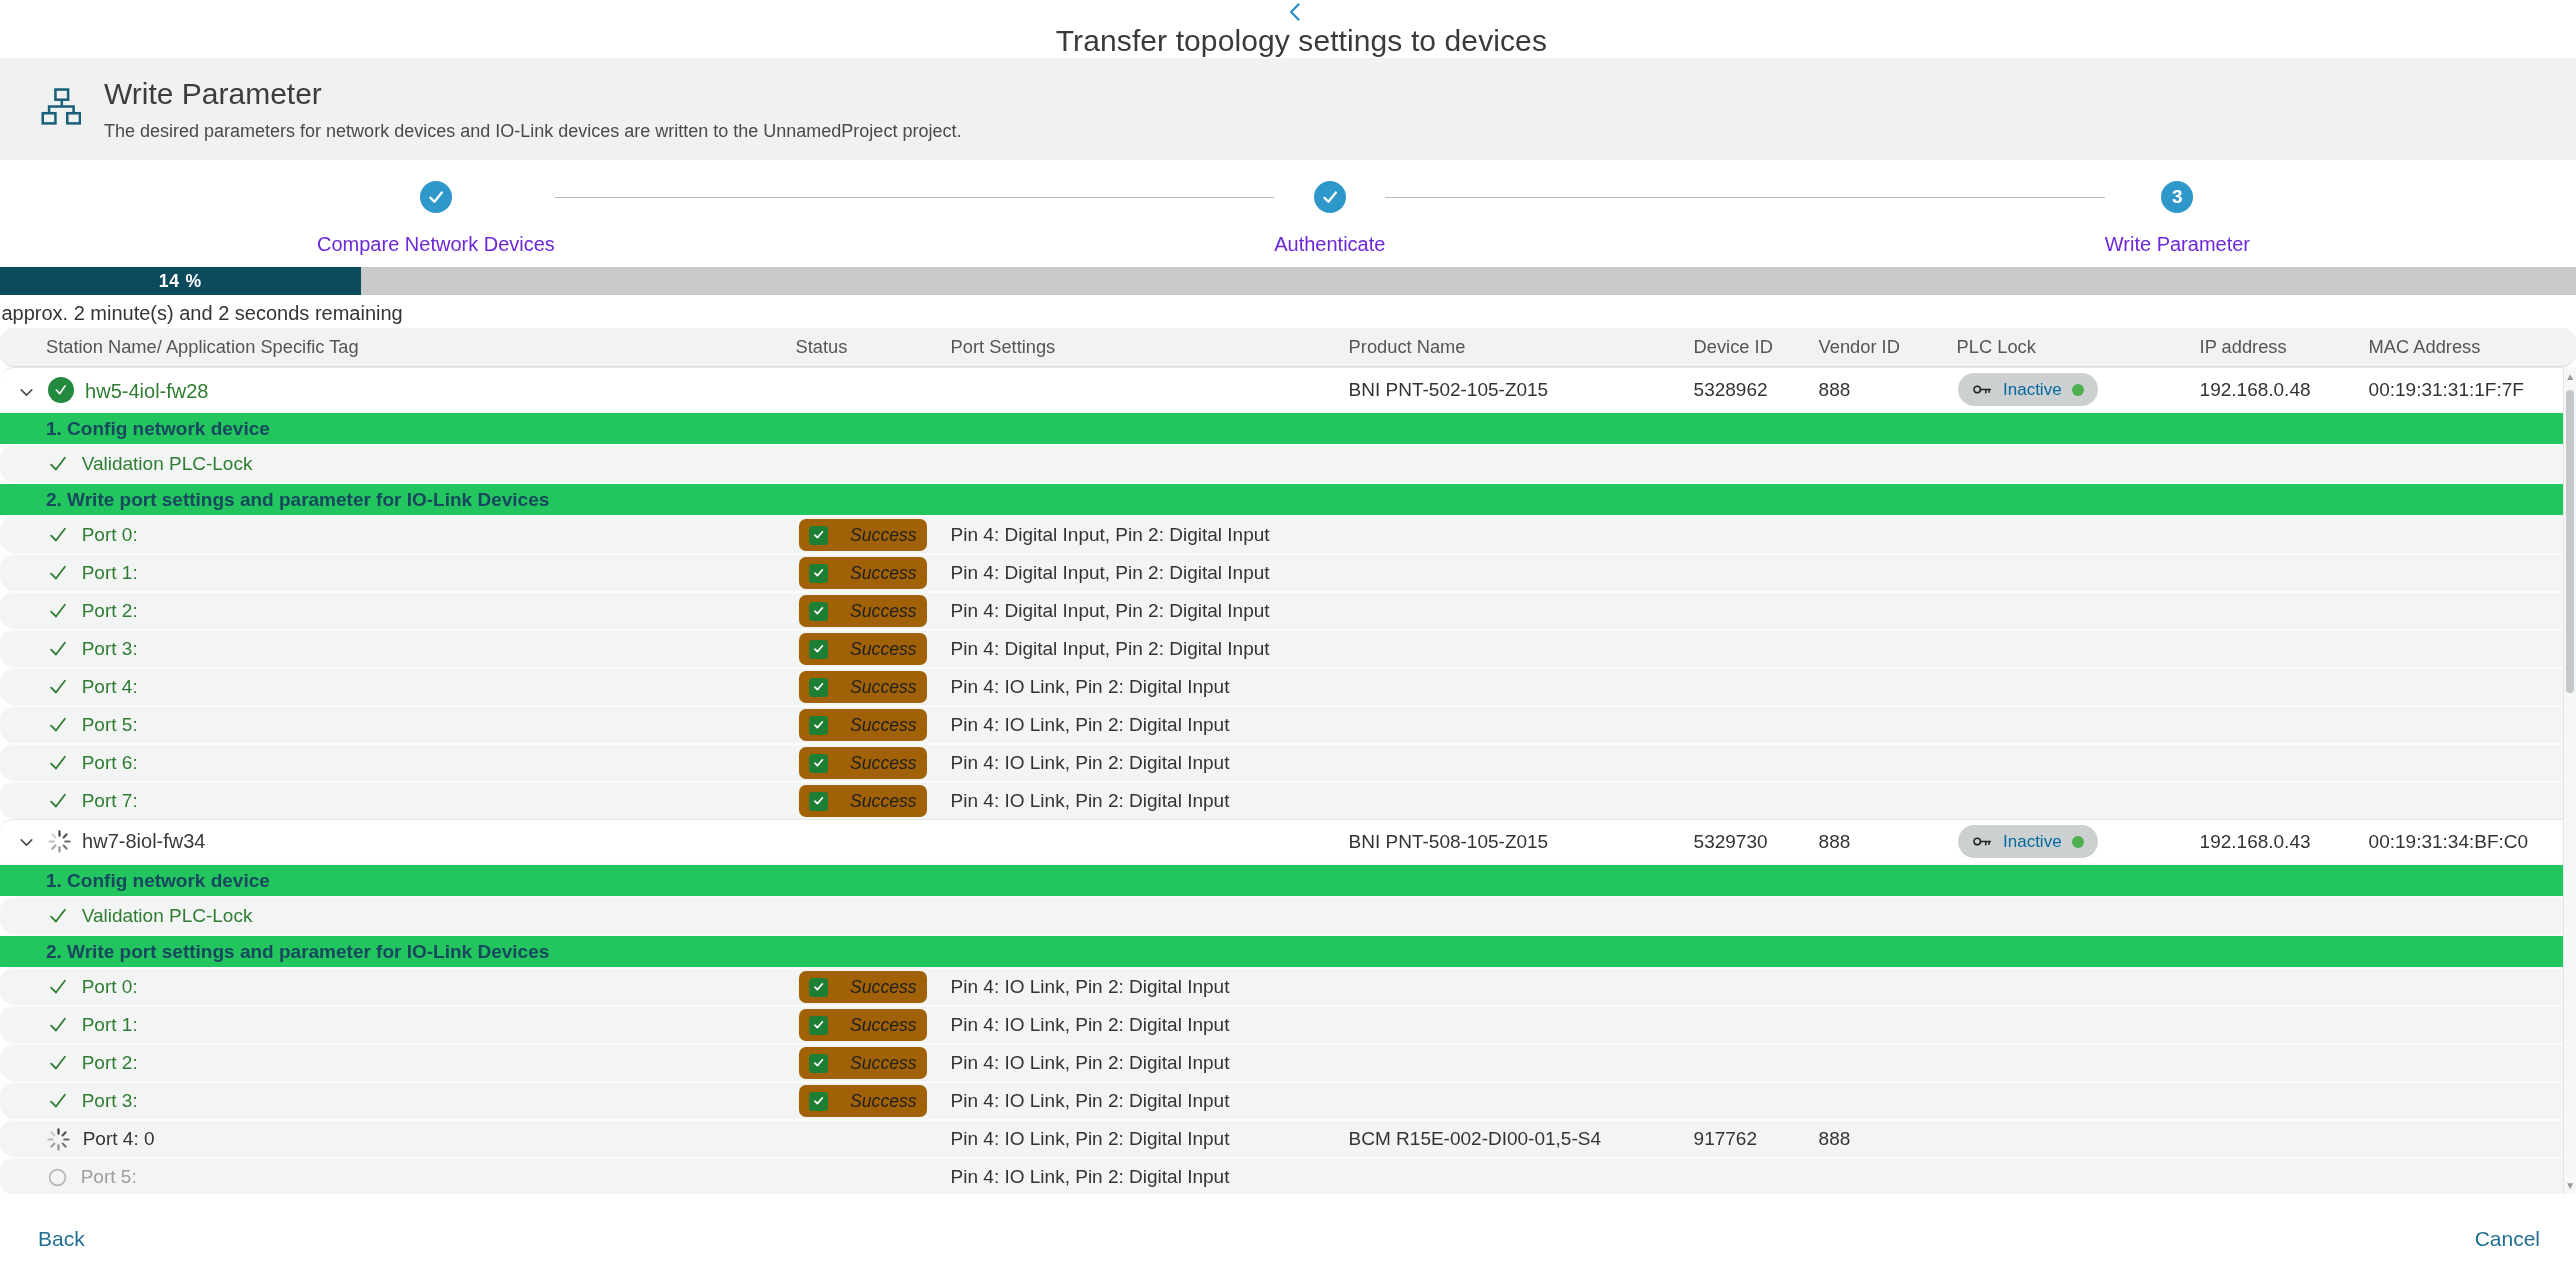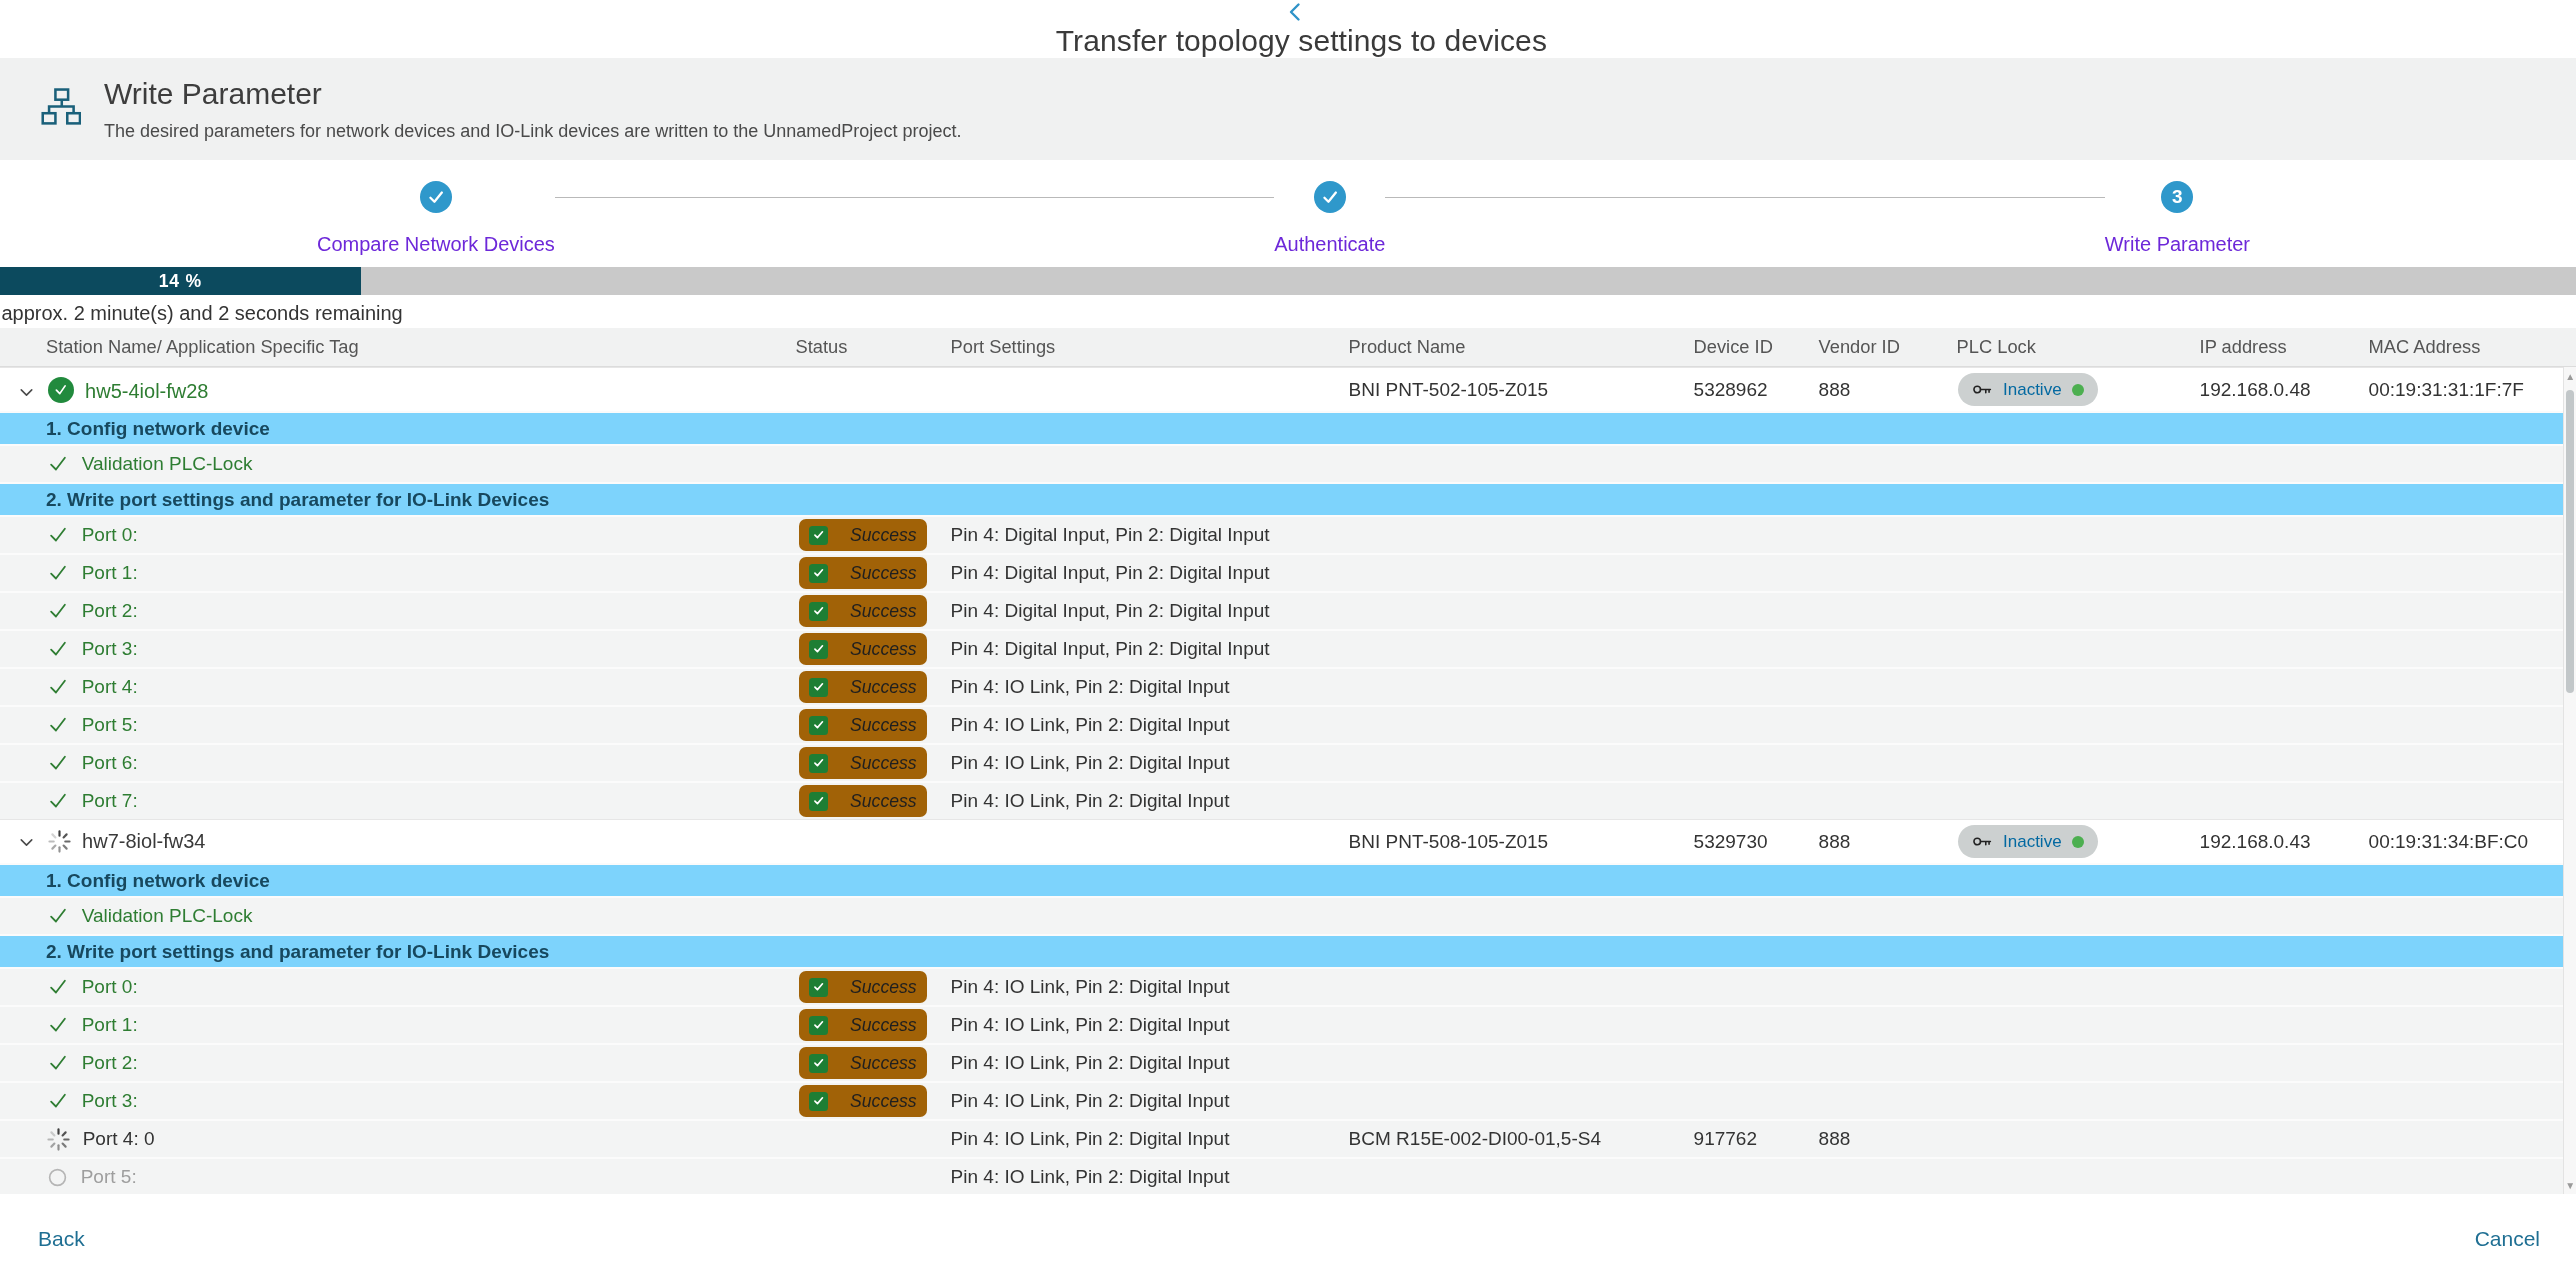"Station Name/ Application Specific Tag" .grid { border-radius: none -> 14px }
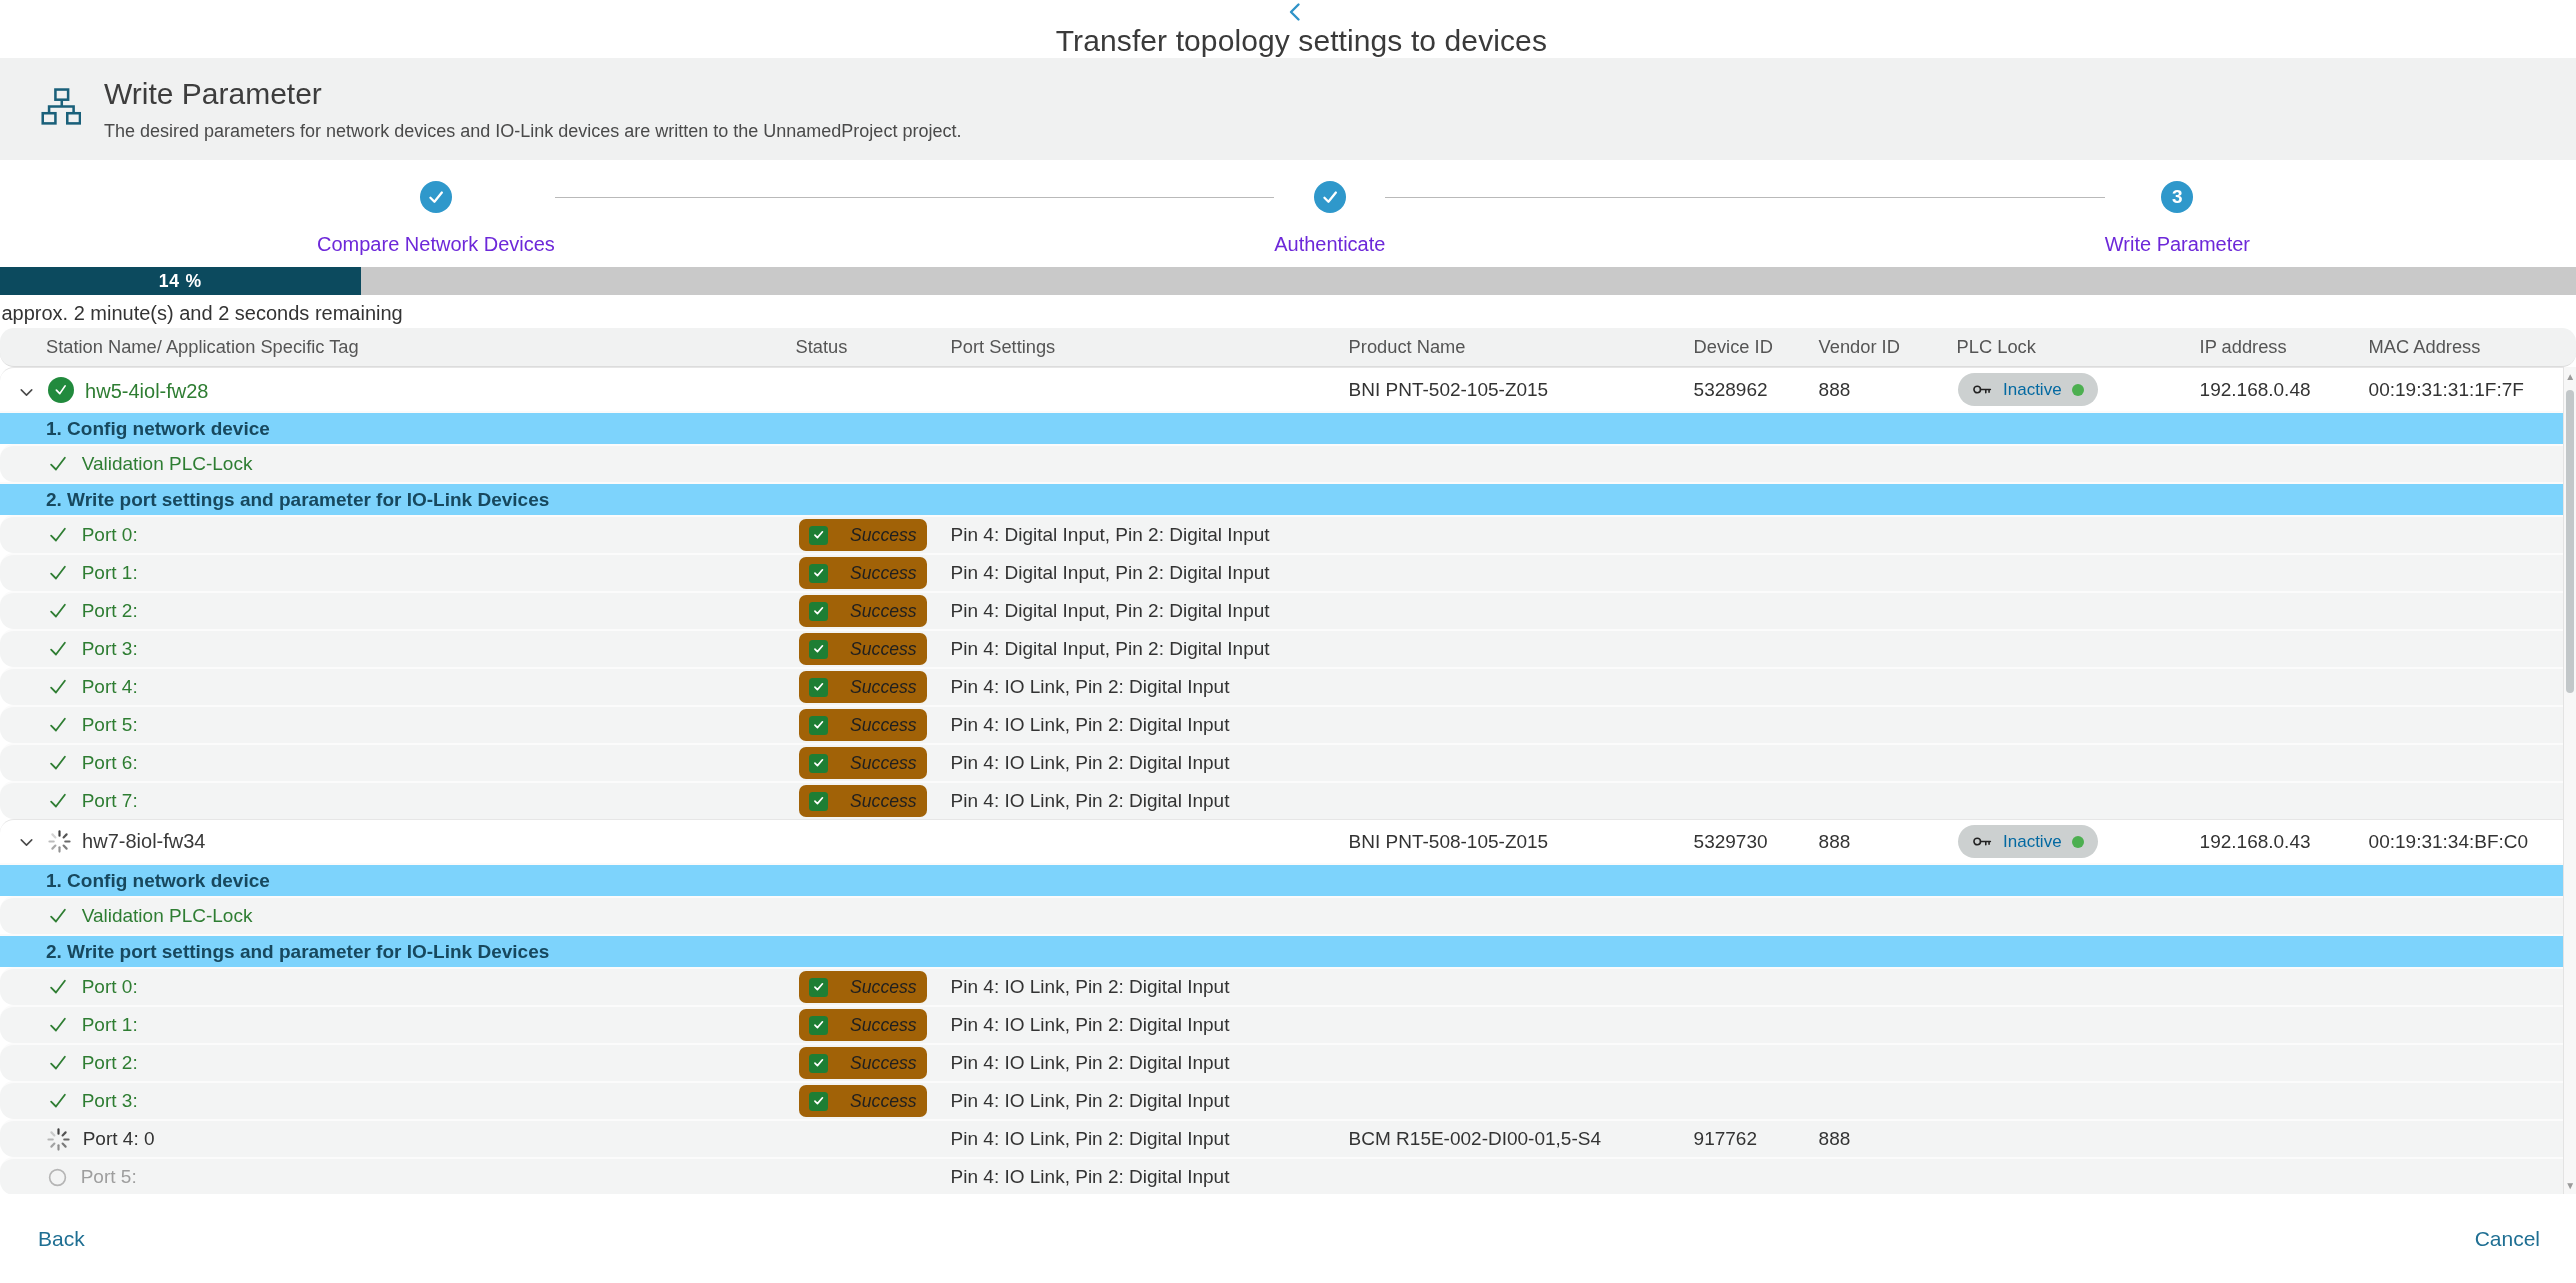"1. Config network device" .row-section { background: #7dd3fc -> #22c55e }
